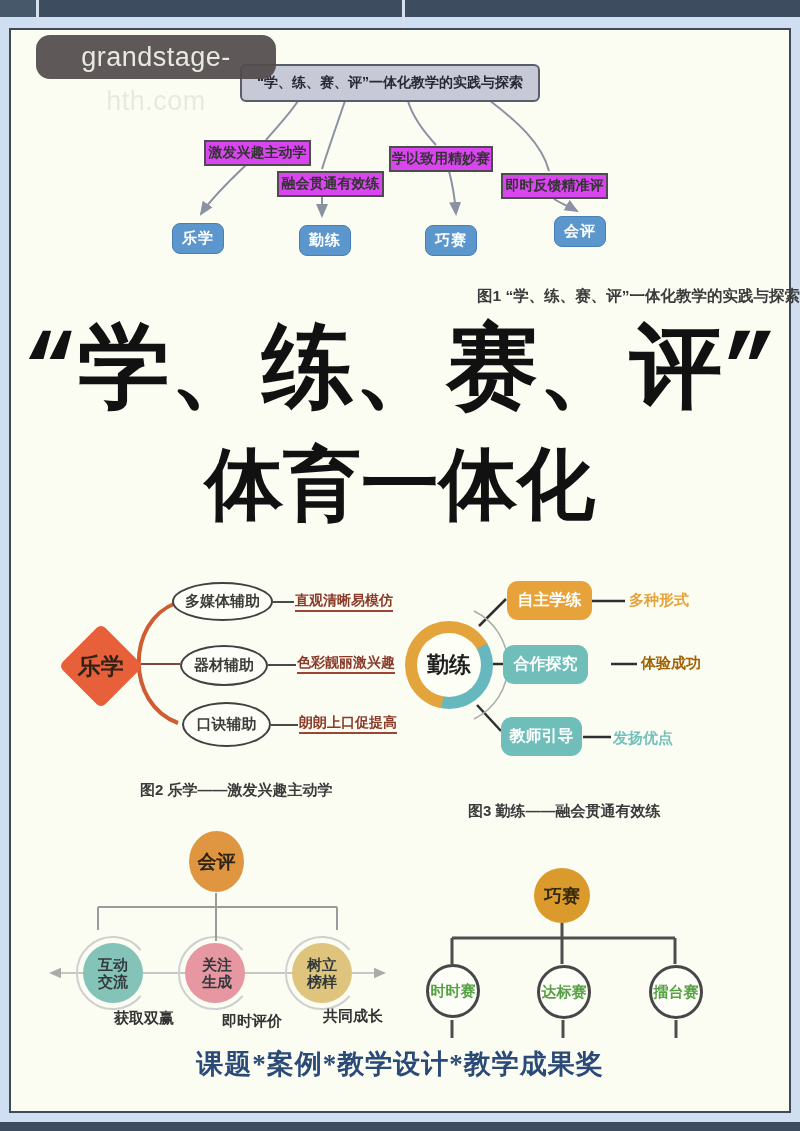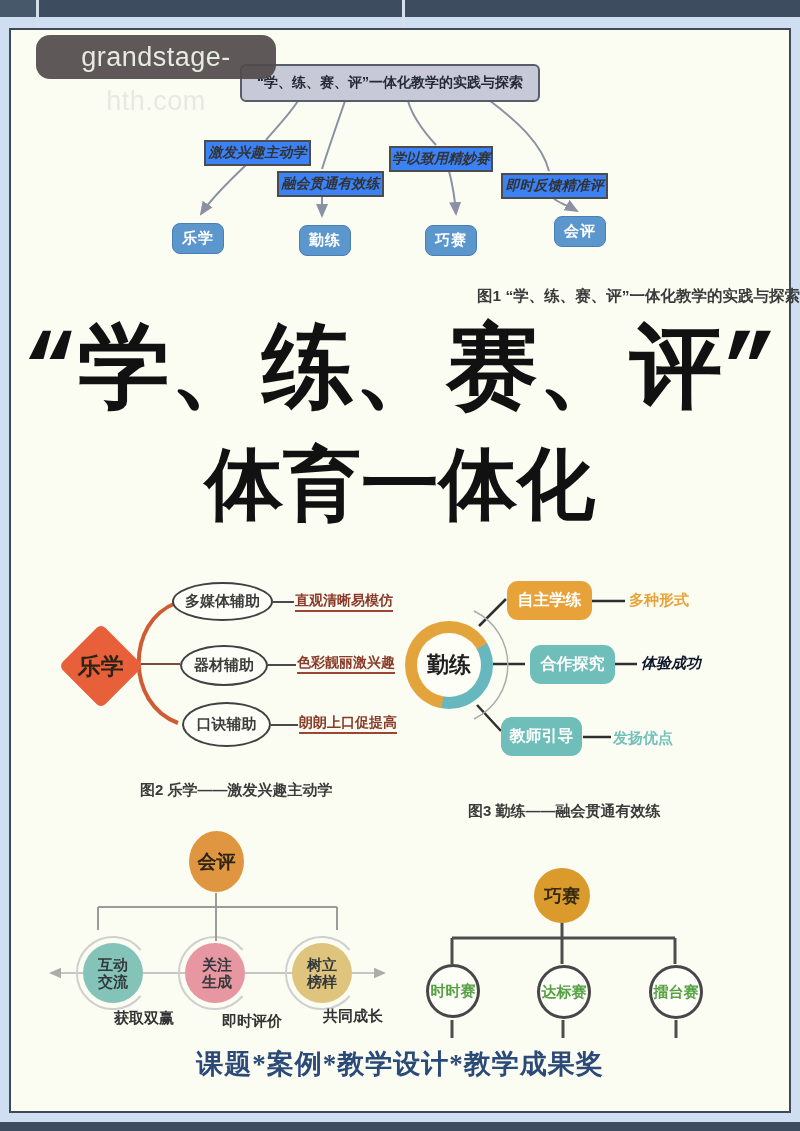"激发兴趣主动学" .bbox { background: #3b82f6 -> #d946ef; font-style: italic -> none }
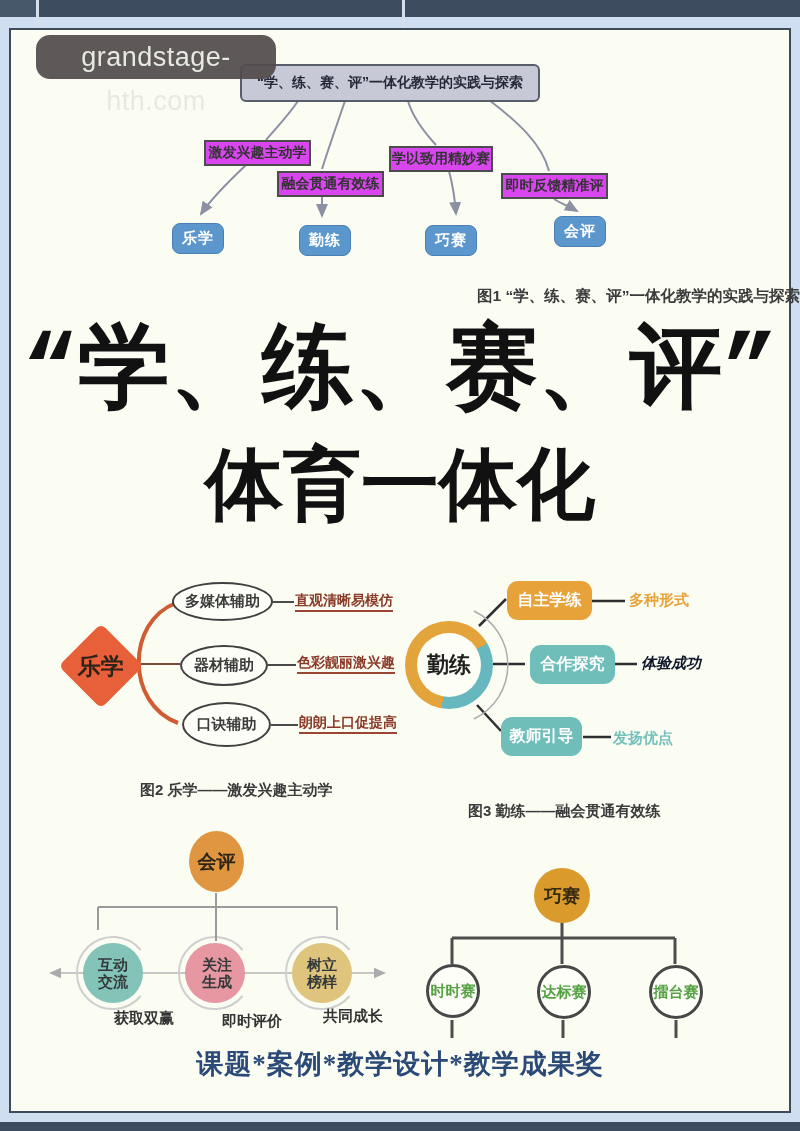"合作探究" div.abs { left: 530px -> 503px }
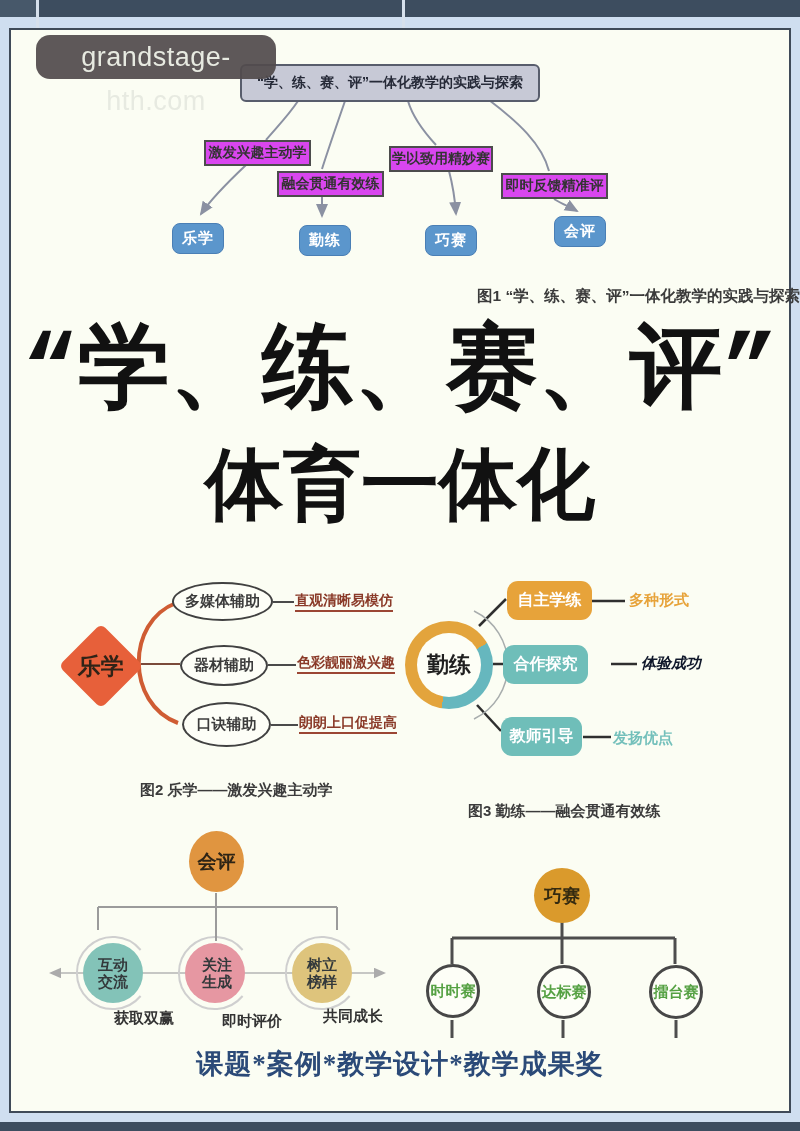"体验成功" div.abs { color: #0f172a -> #a16207; font-style: italic -> none }
